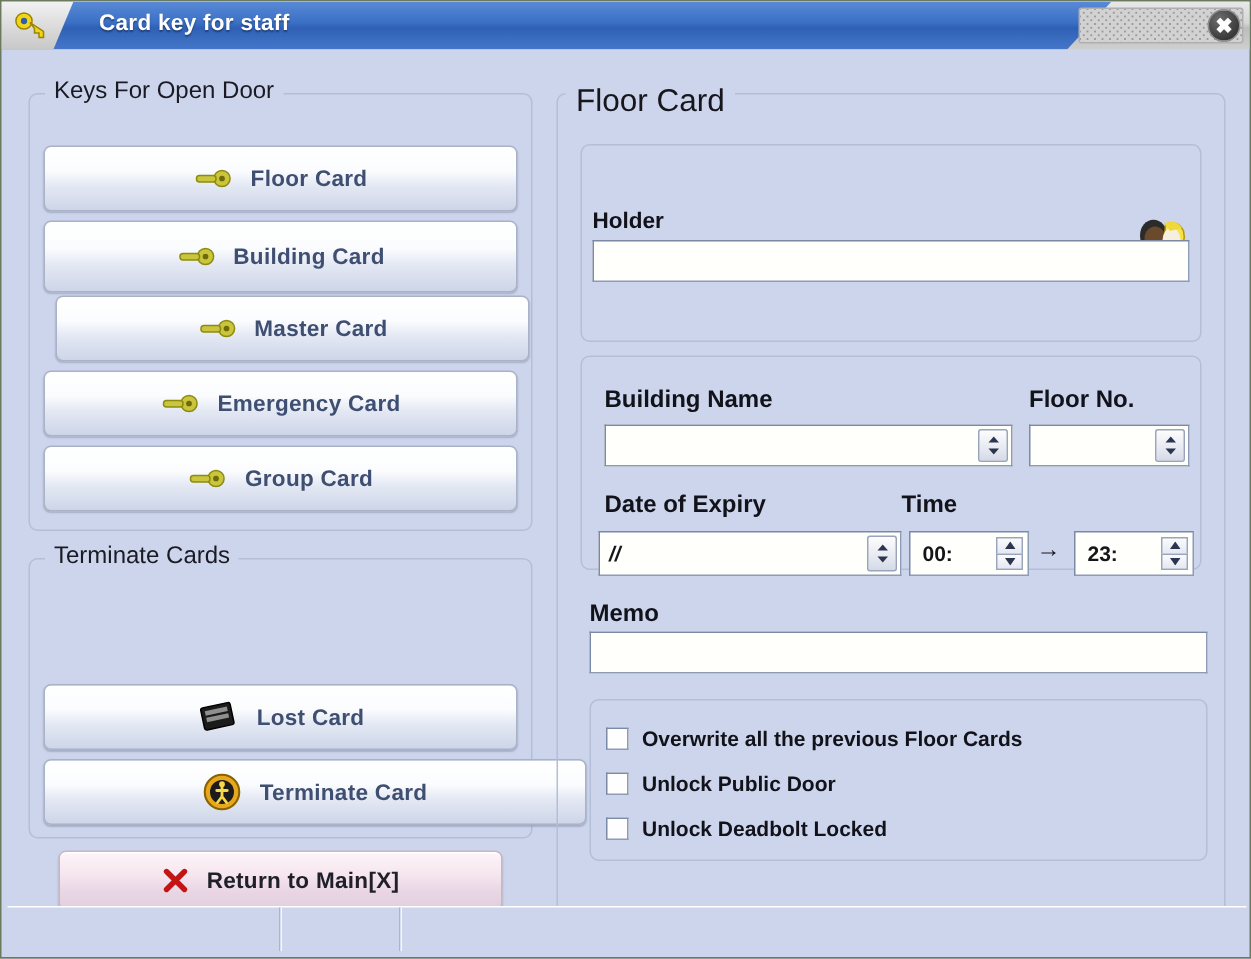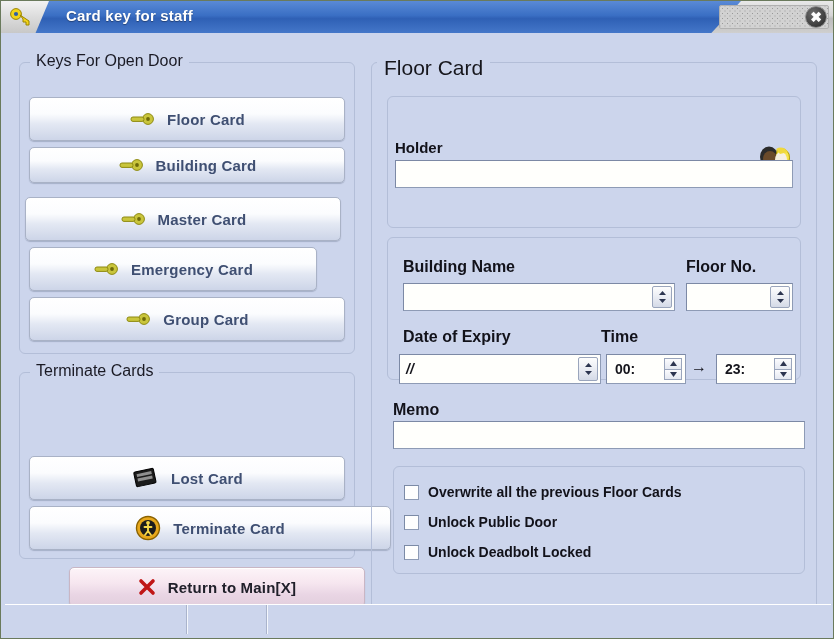"Building Card" div.btn3d { height: 36px -> 48px }
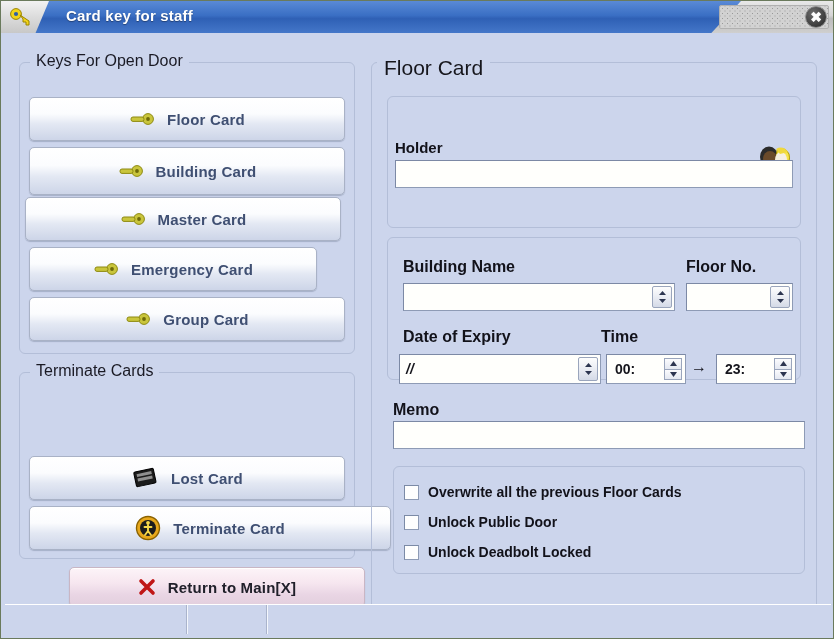"Master Card" div.btn3d { left: 20px -> 32px }
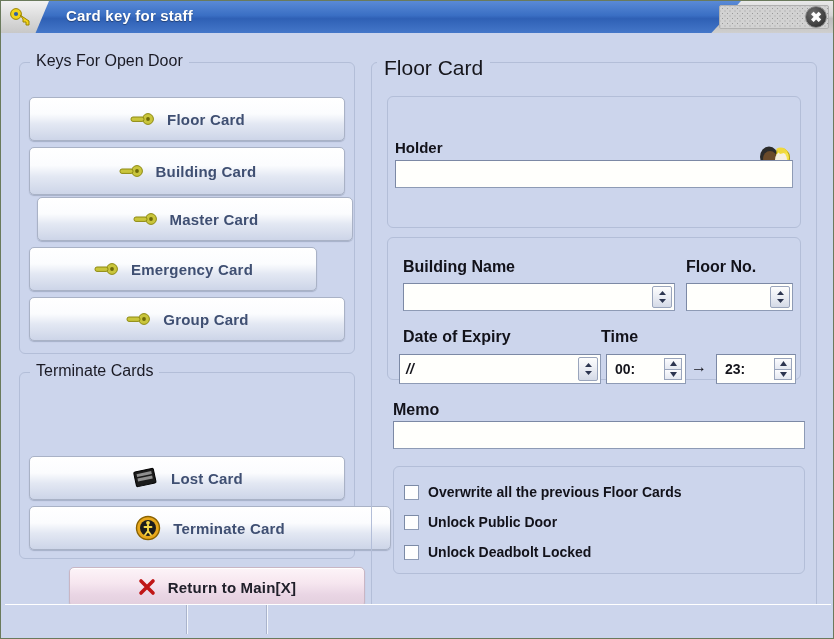"Emergency Card" div.btn3d { width: 288px -> 316px }
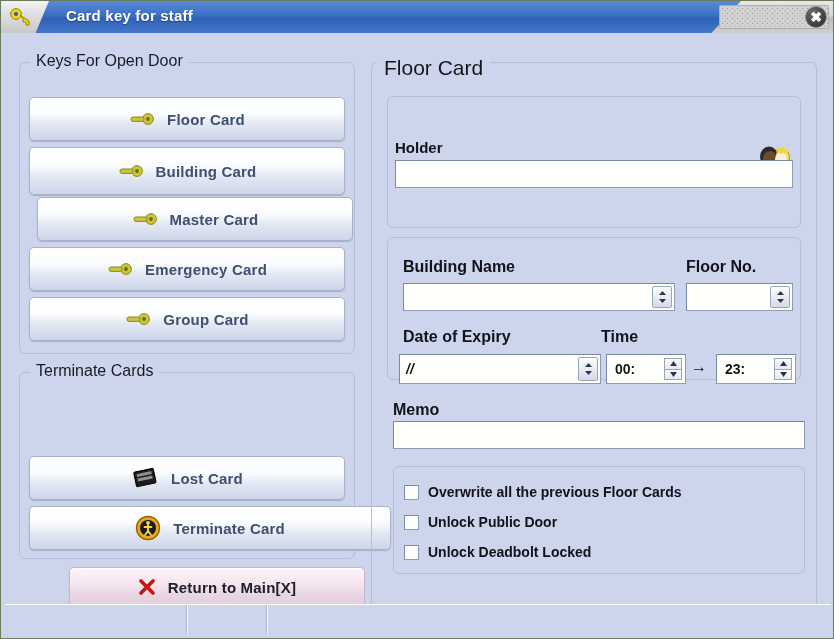"Return to Main[X]" div.btn3d { margin-left: 30px -> none }
